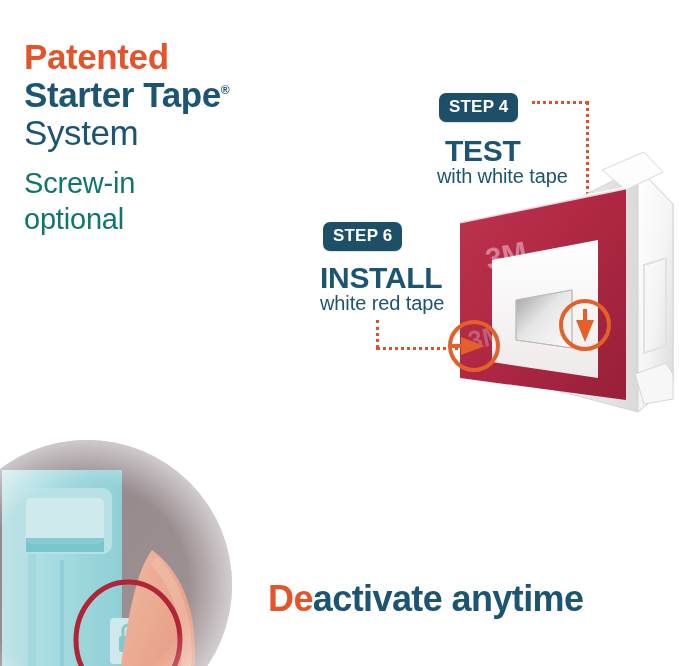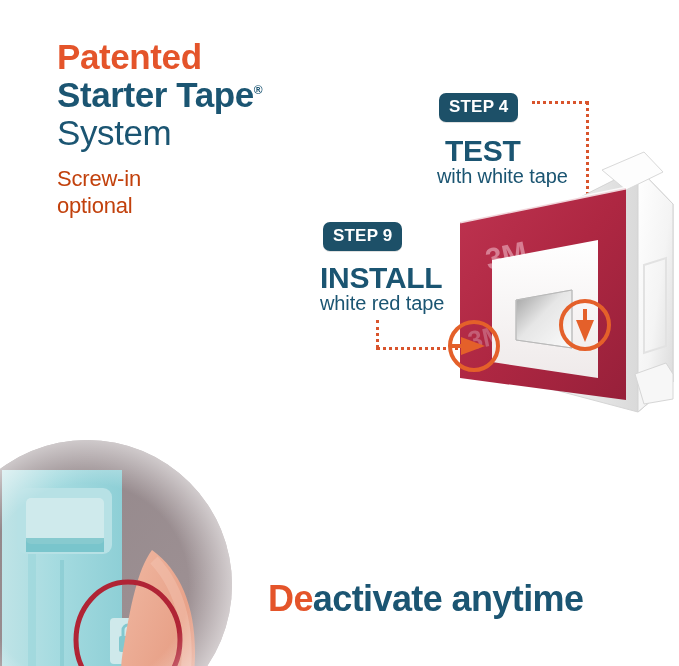"Patented" .headline { margin-left: 33px -> none }
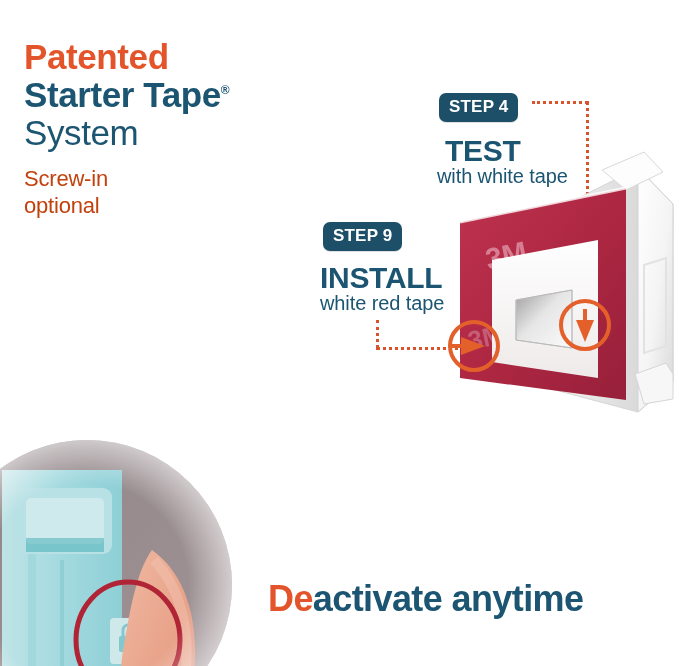"Screw-in" .h-sub { color: #c2410c -> #0f766e; font-size: 22px -> 29px }
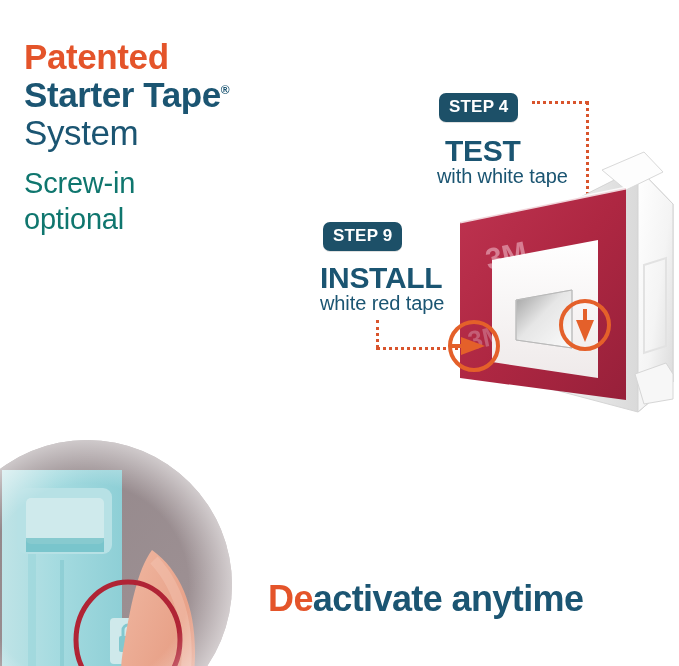"STEP 9" div.stepbadge { text: 9 -> 6 }
